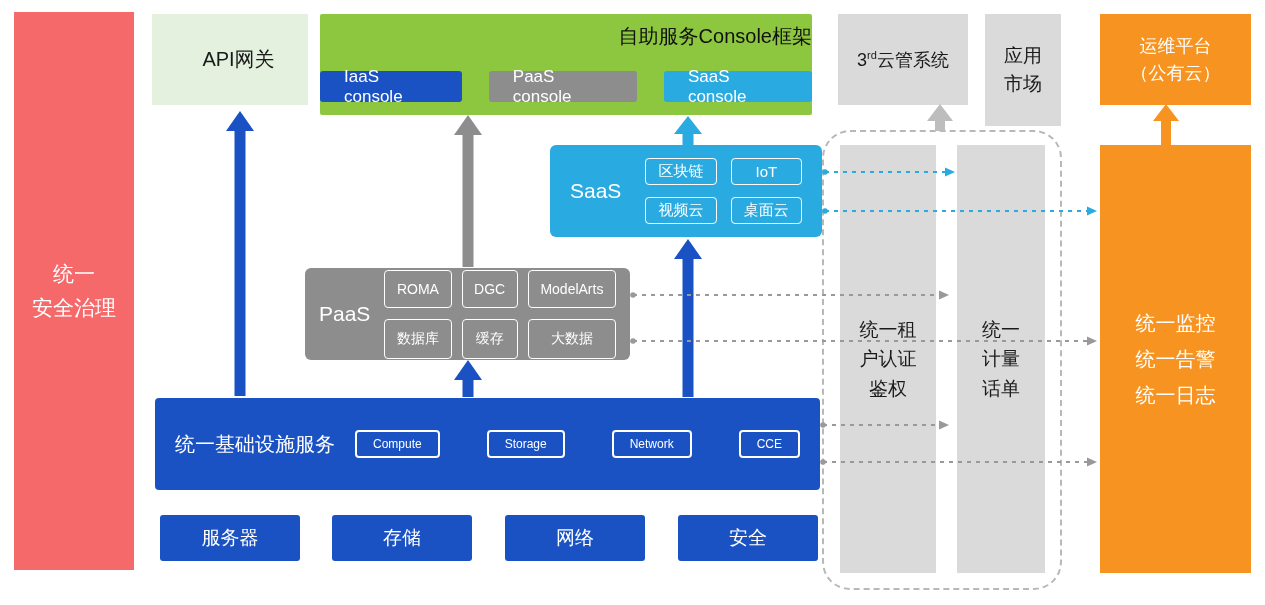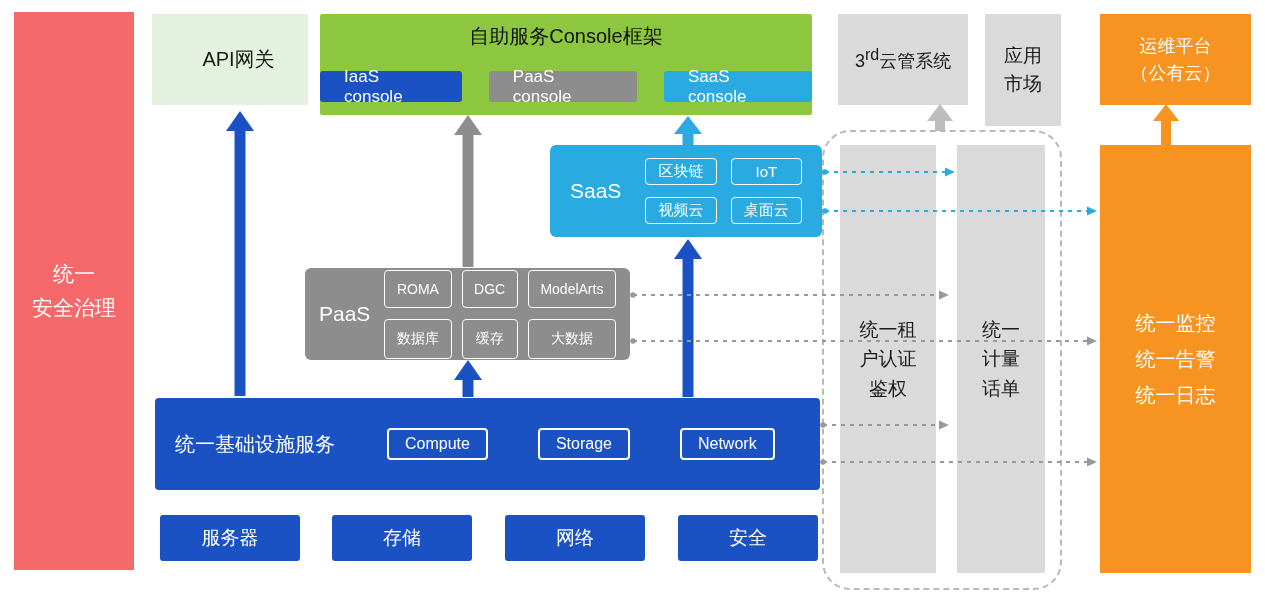"自助服务Console框架" .console-title { text-align: center -> right }
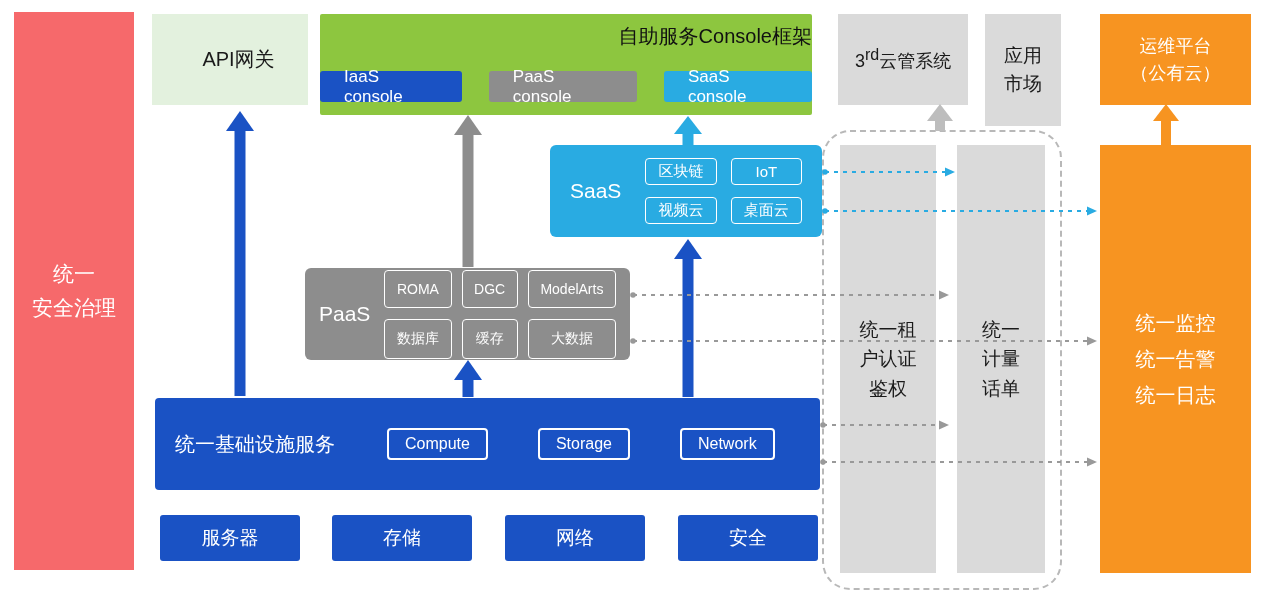"rd" .third-sys sup { font-size: 16px -> 11px }
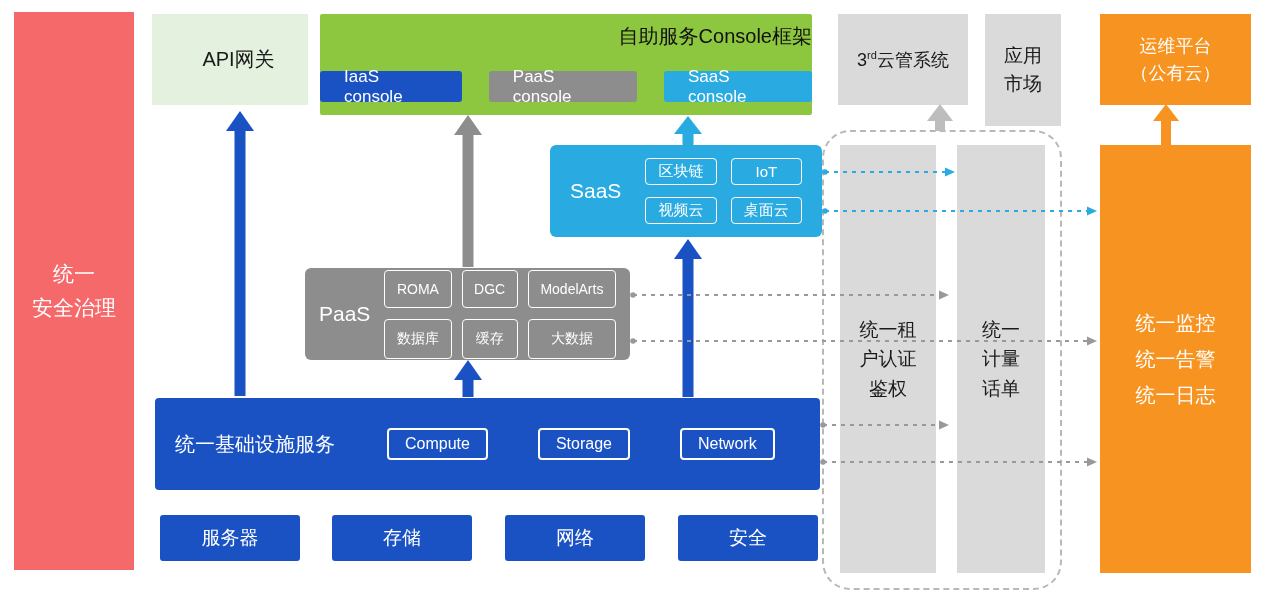"Compute" .chip-lg { font-size: 16px -> 12px; margin-left: 32px -> none }
